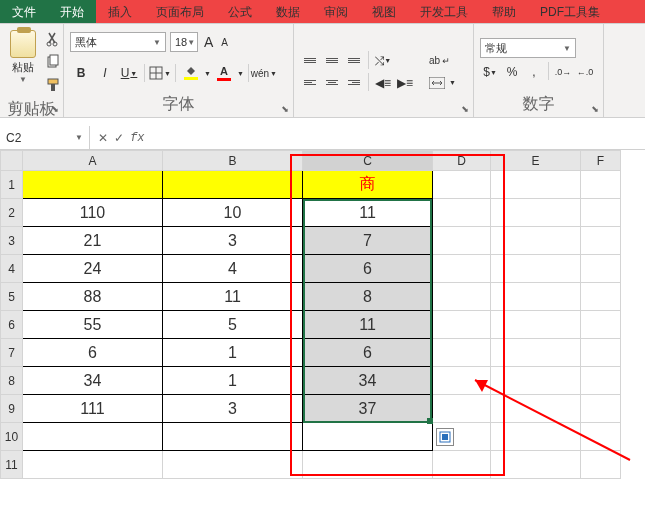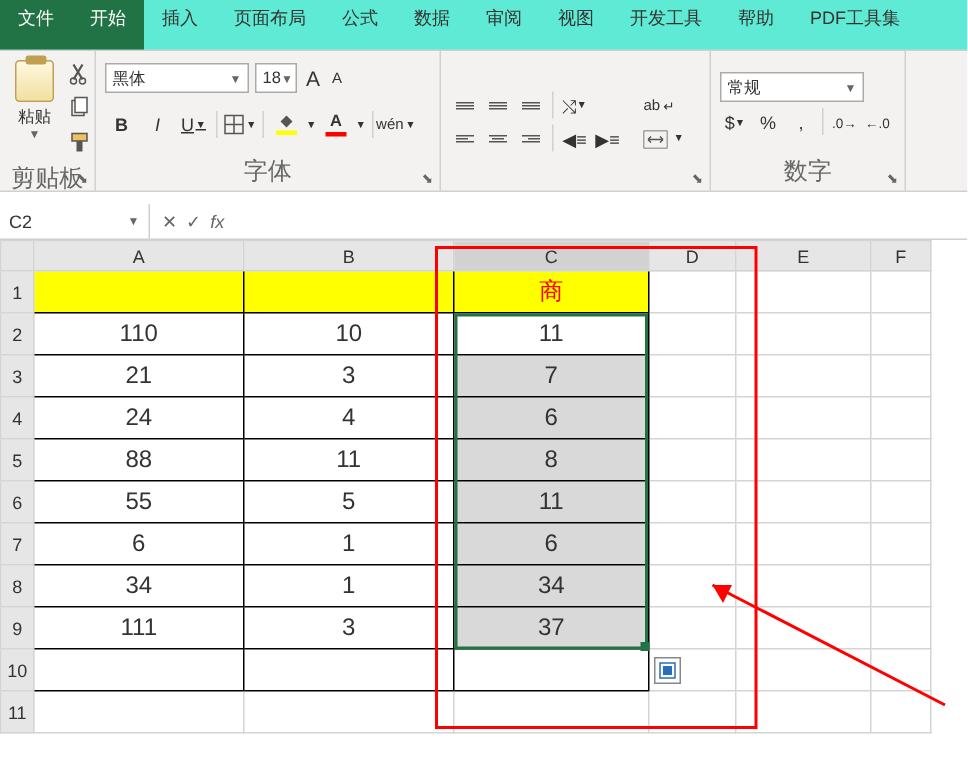"文件" .tabs { background: #5eead4 -> #ef4444; height: 34px -> 24px }
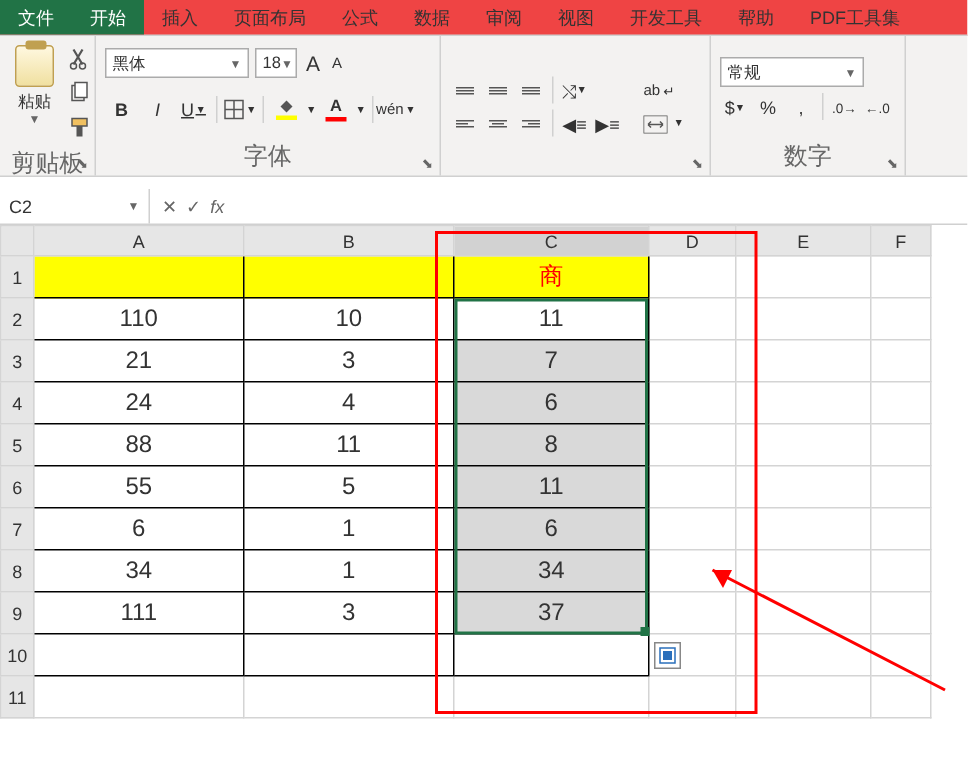"C2" .namebox { width: 100px -> 90px }
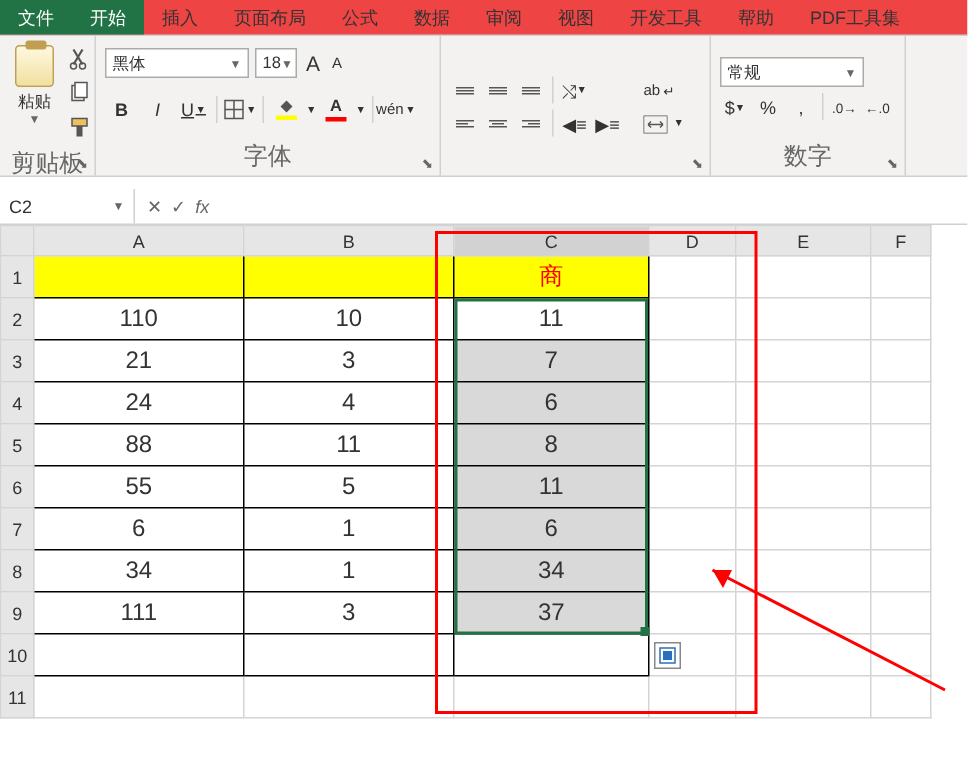"fx" .fx-label { font-family: Liberation Sans, sans-serif -> Liberation Mono, monospace }
